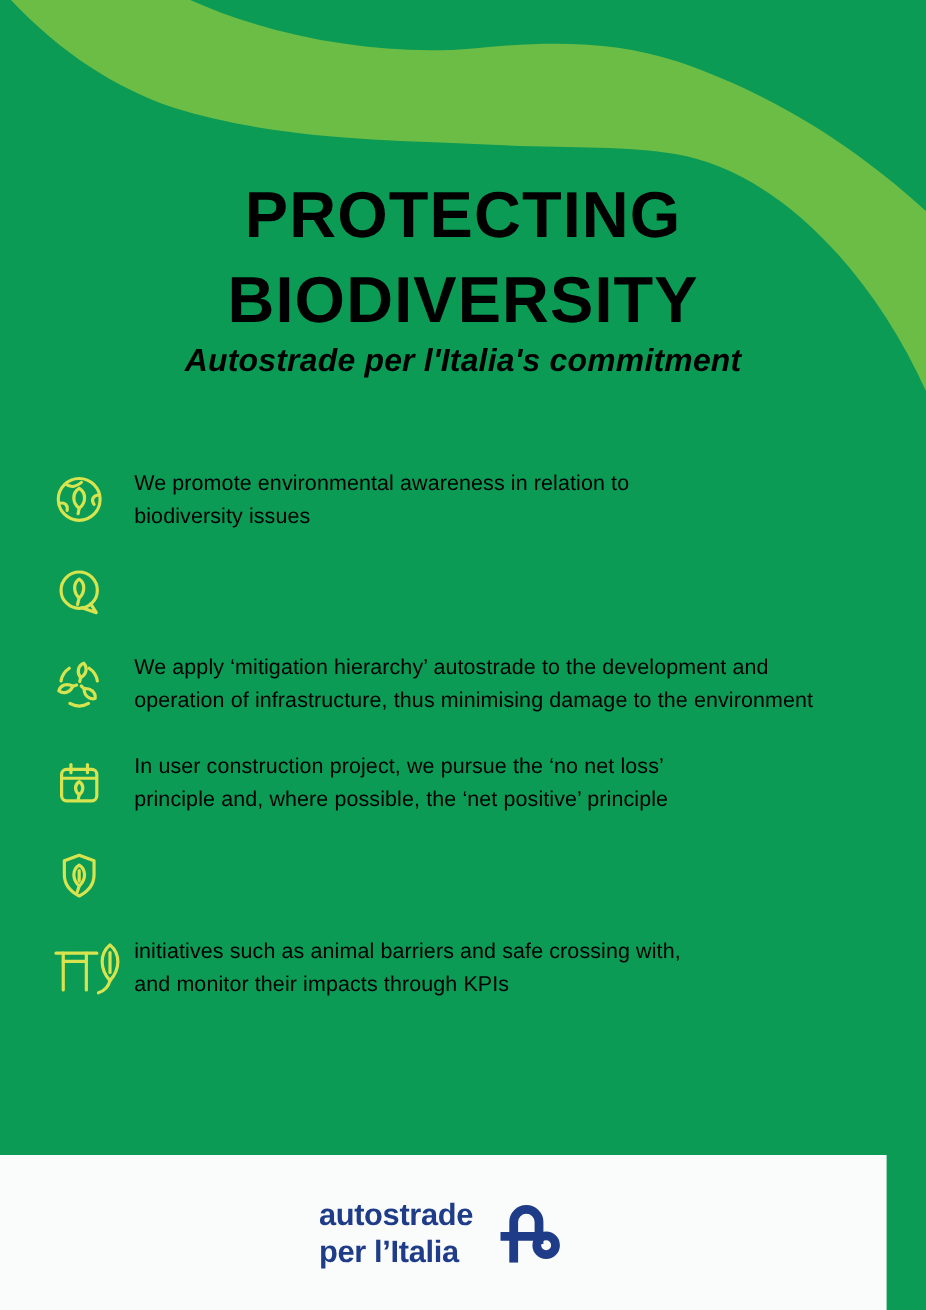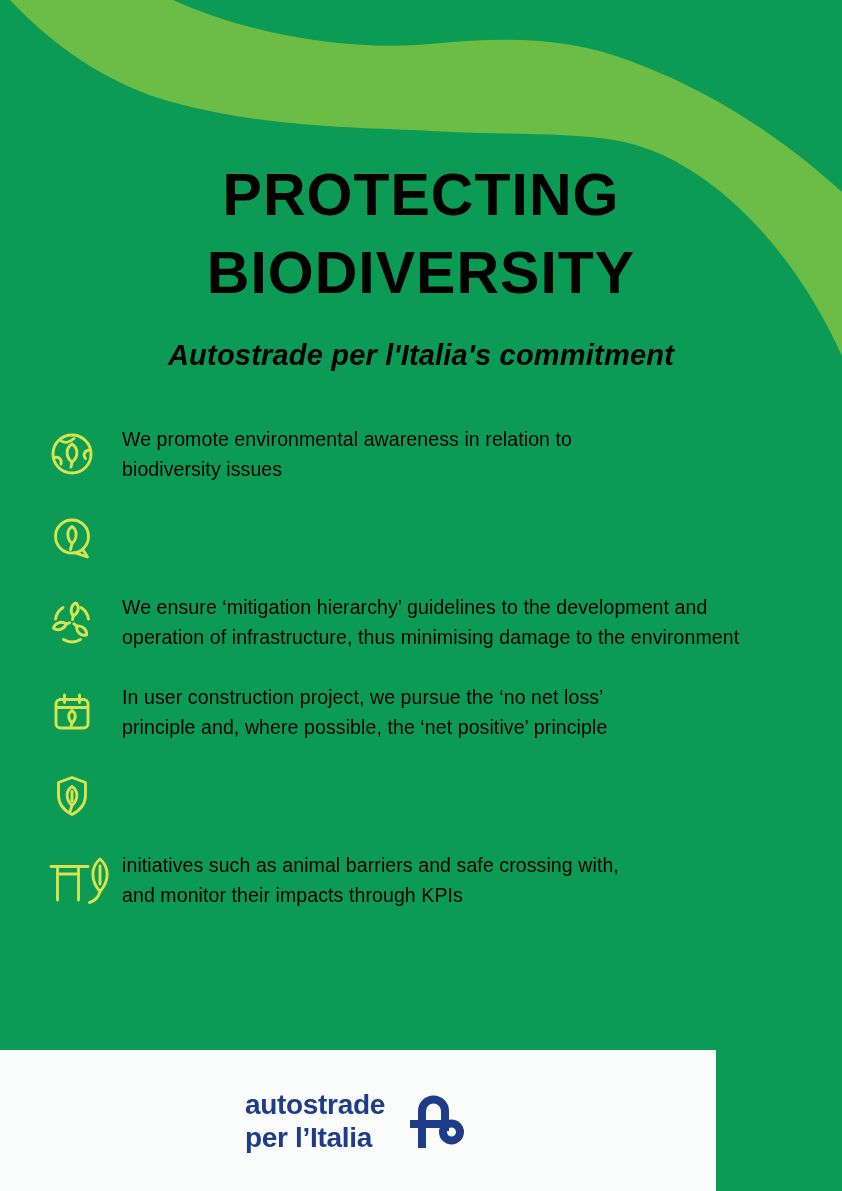"Autostrade per l'Italia's commitment" .subtitle { margin-top: 27px -> 0 }
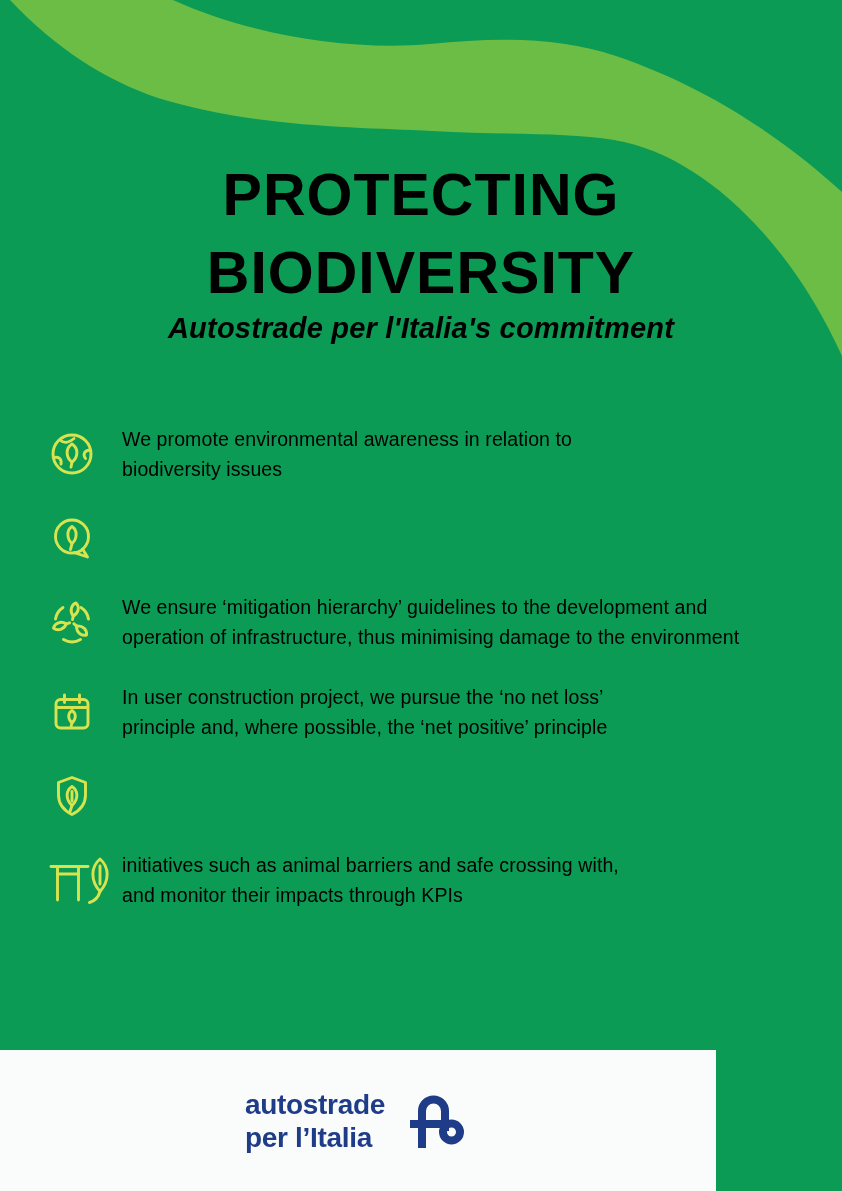"We ensure ‘mitigation hierarchy’" div { text: ensure ‘mitigation hierarchy’ guidelines -> apply ‘mitigation hierarchy’ autostrade }
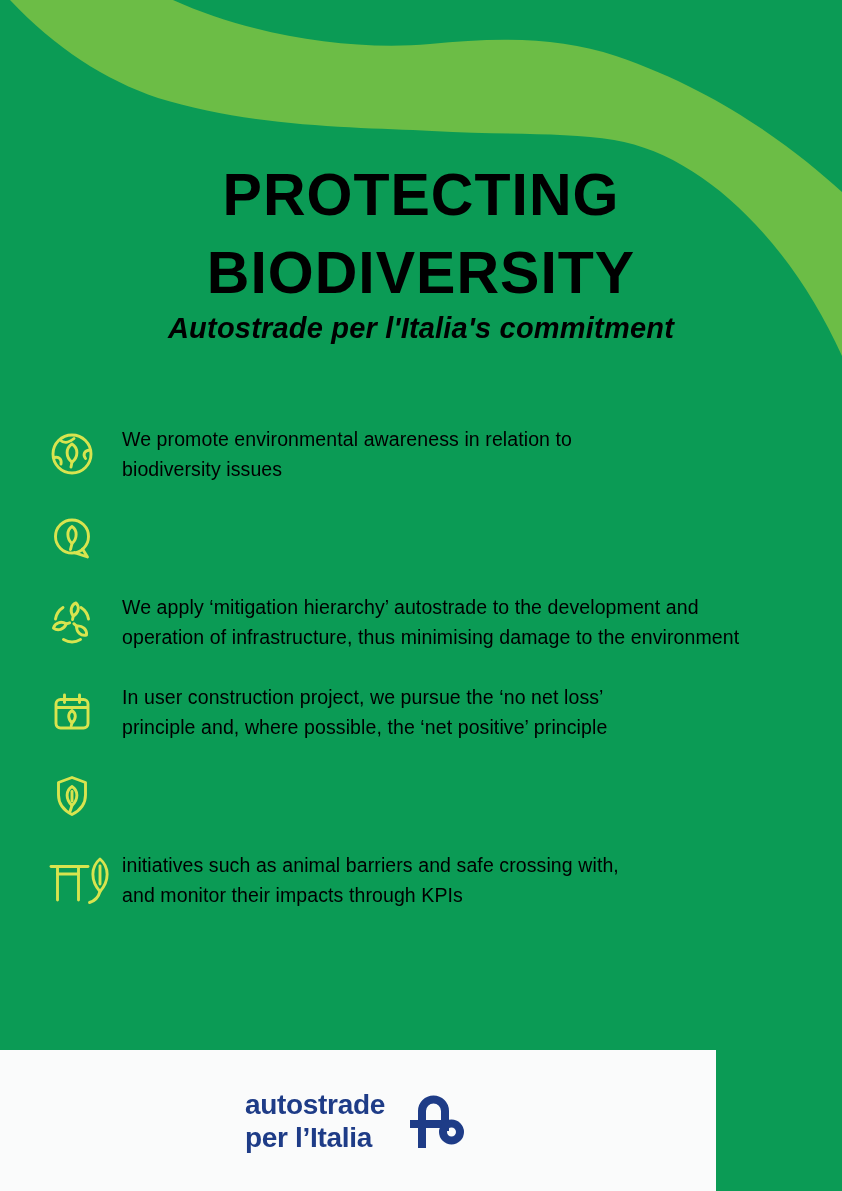"autostrade" .footer { width: 716px -> 806px }
